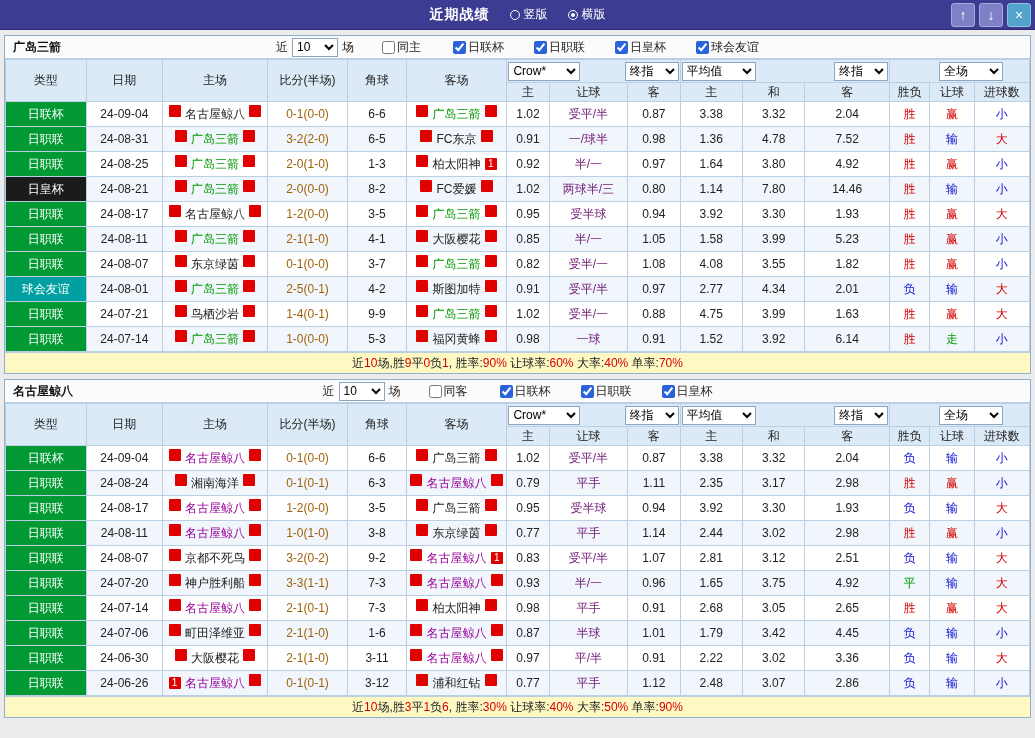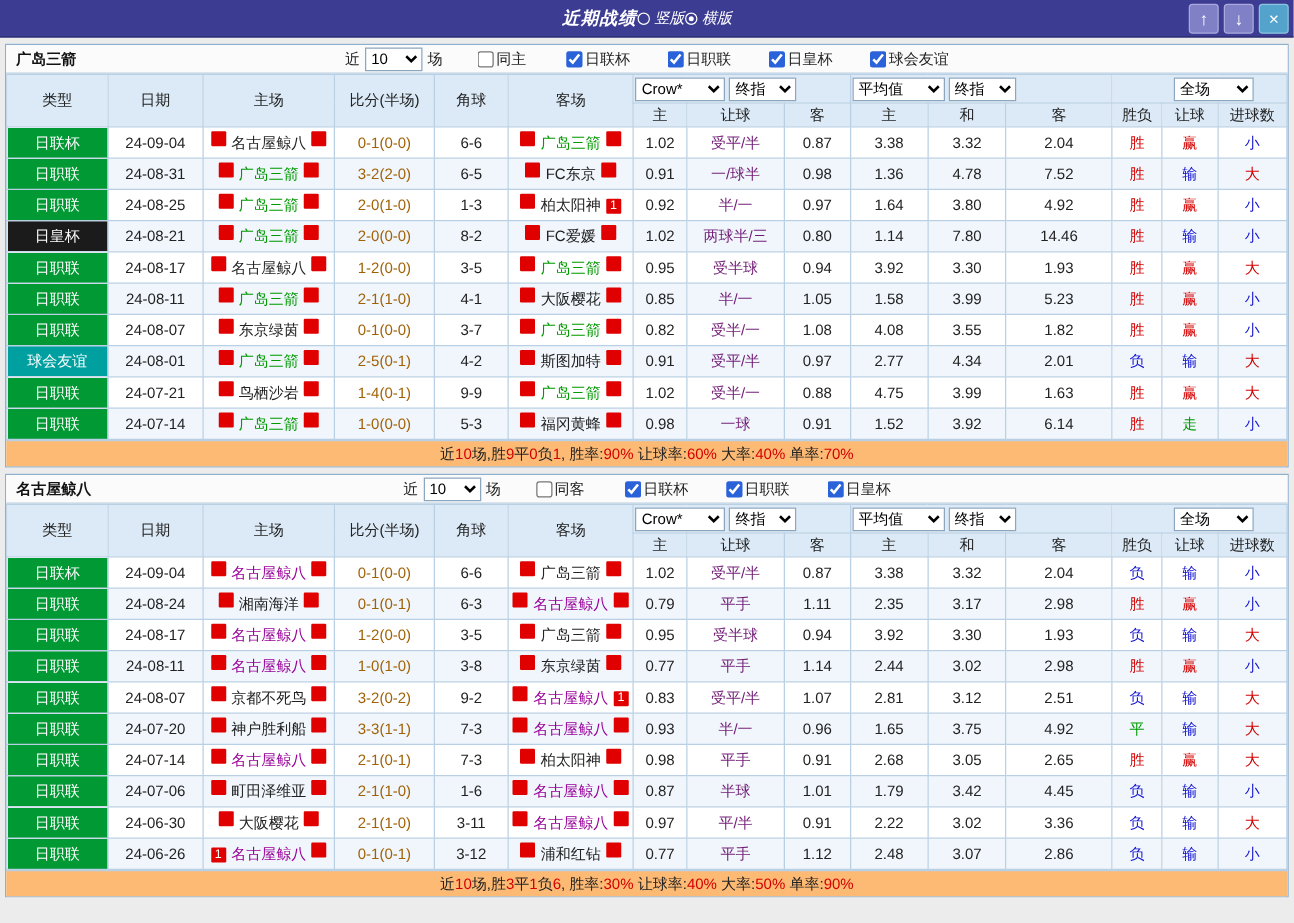"近期战绩" .title-center { font-style: italic -> none; gap: 0 -> 20px }
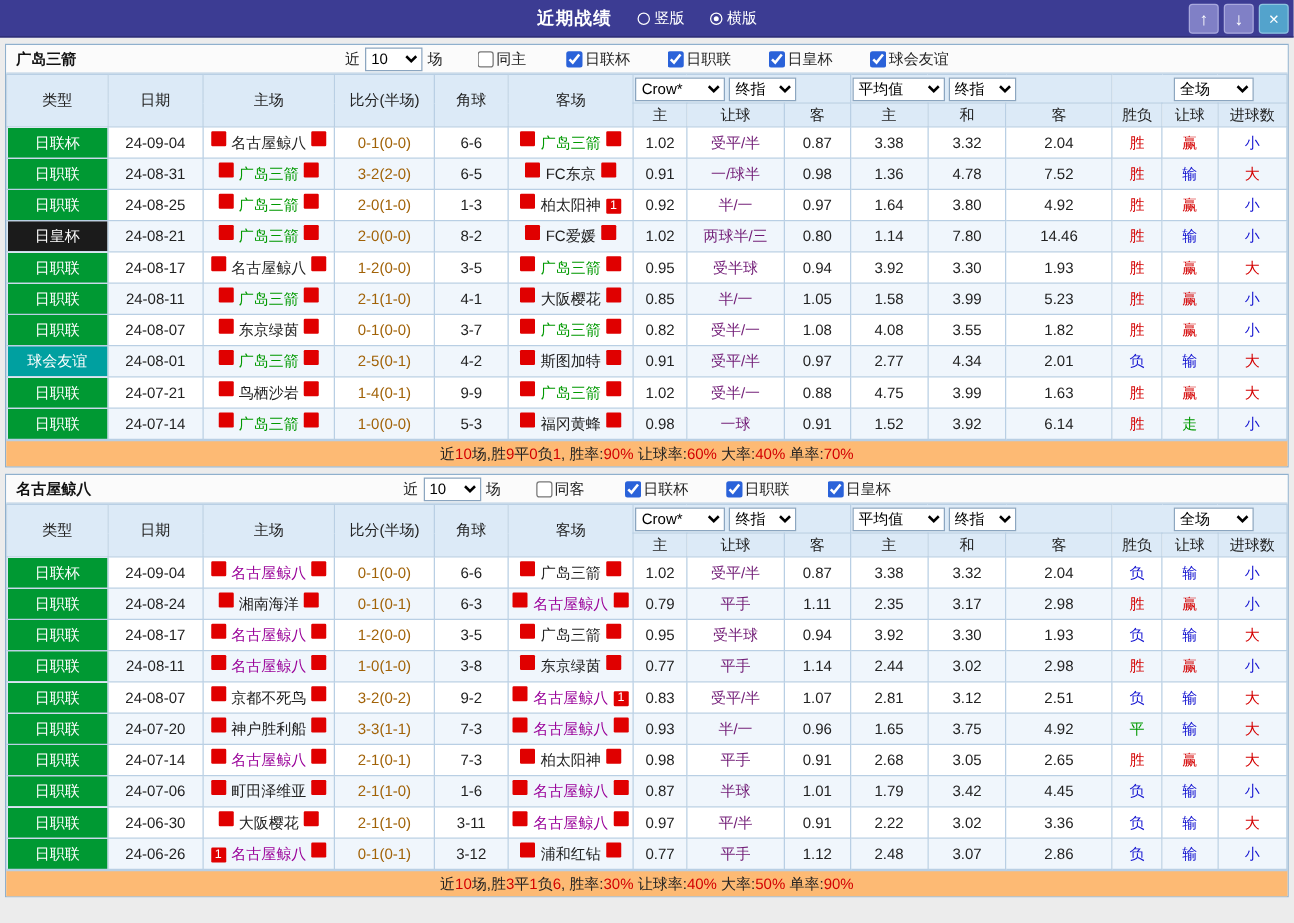"Crow*" .sel-pair { justify-content: flex-start -> space-between }
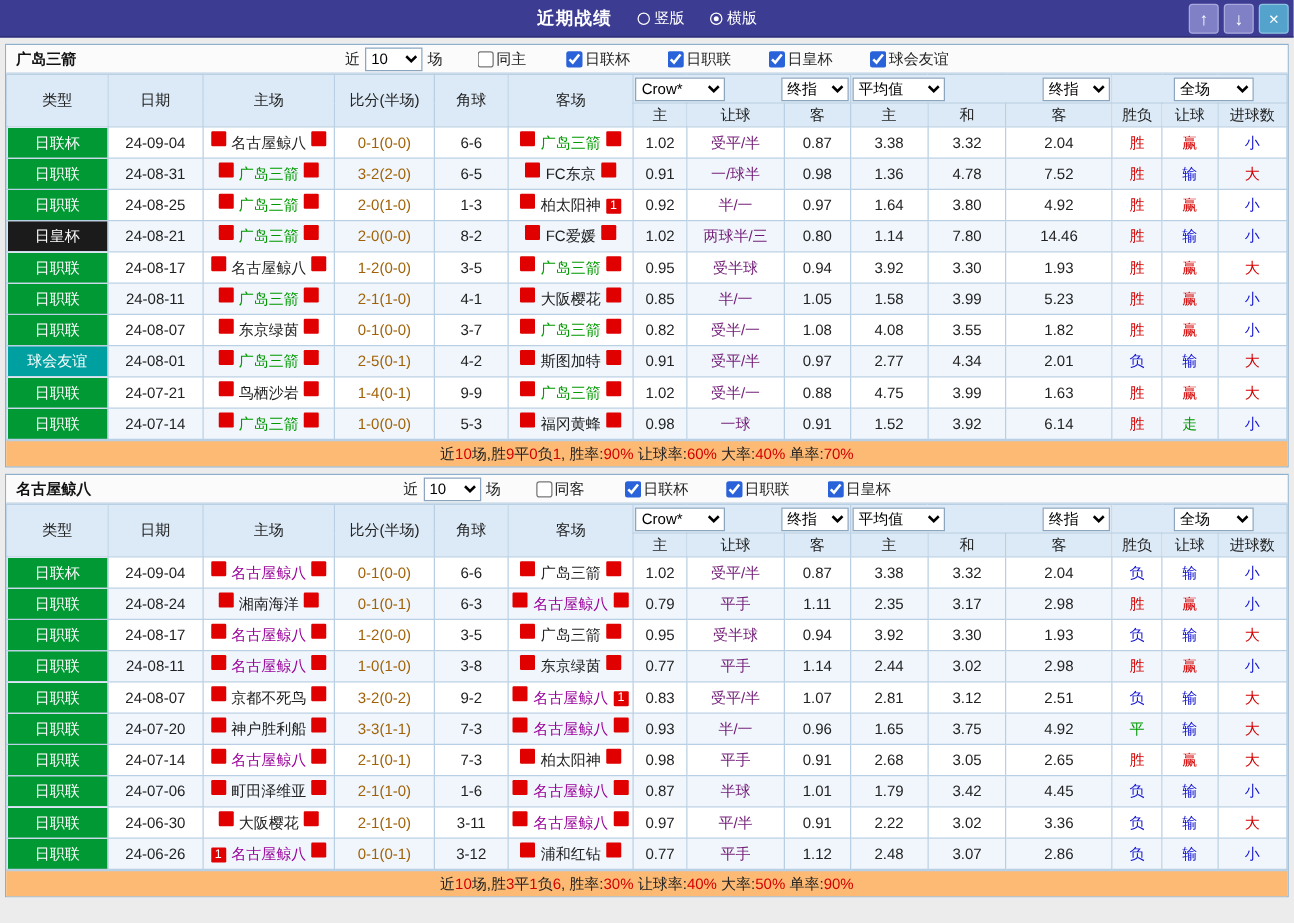"近10场,胜9平0负1, 胜率:90% 让球率:60% 大率:40%" .summary { background: #fdba74 -> #fef9c3 }
